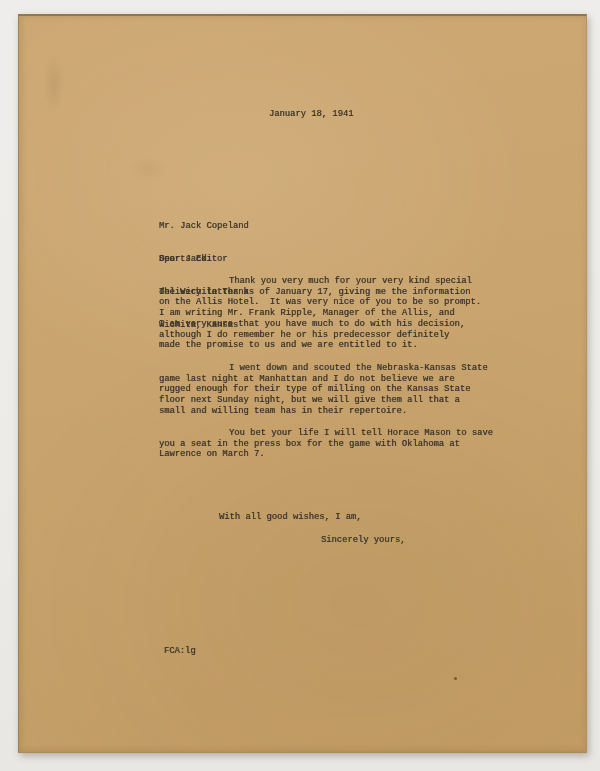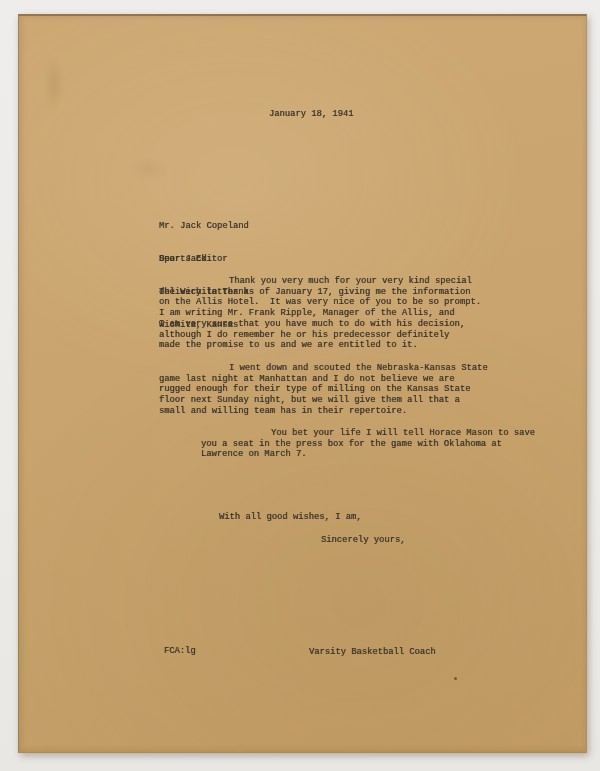"You bet your life I" .para3 { margin-left: 42px -> none }
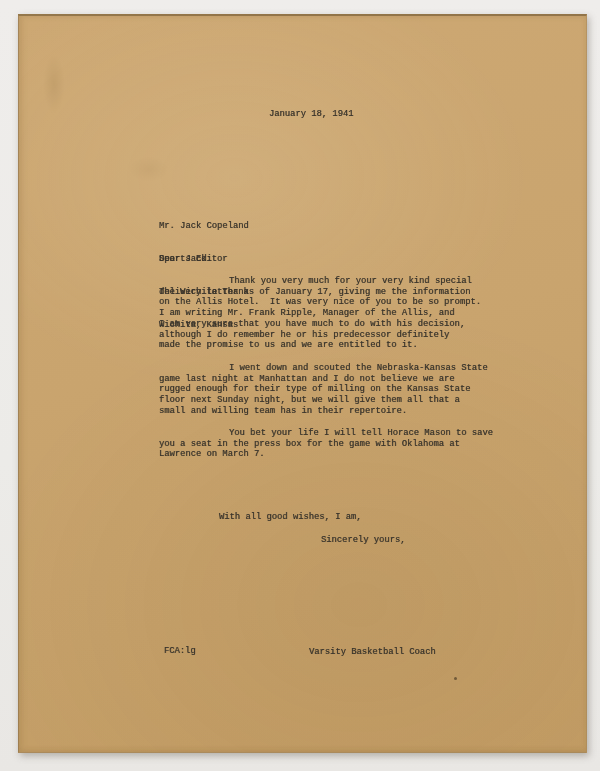"Varsity Basketball Coach" div { html: <div>Varsity Basketball Coach</div> -> none }
